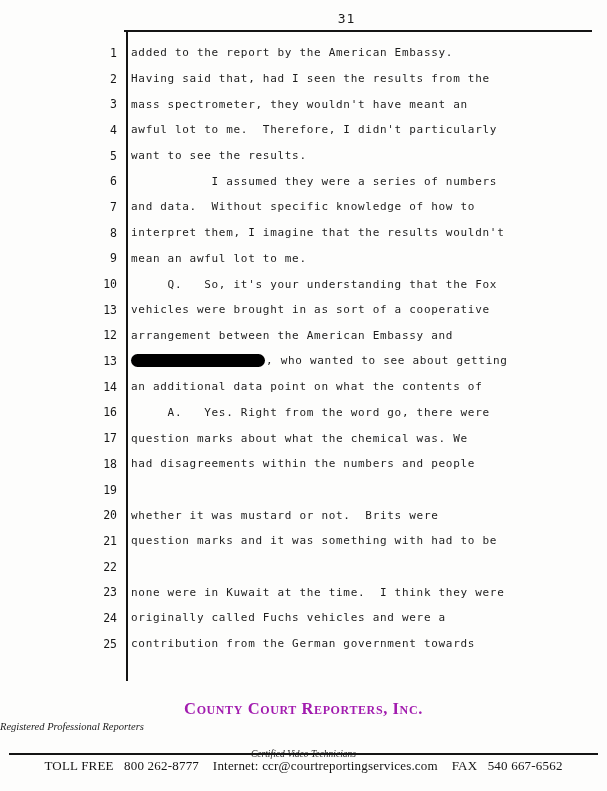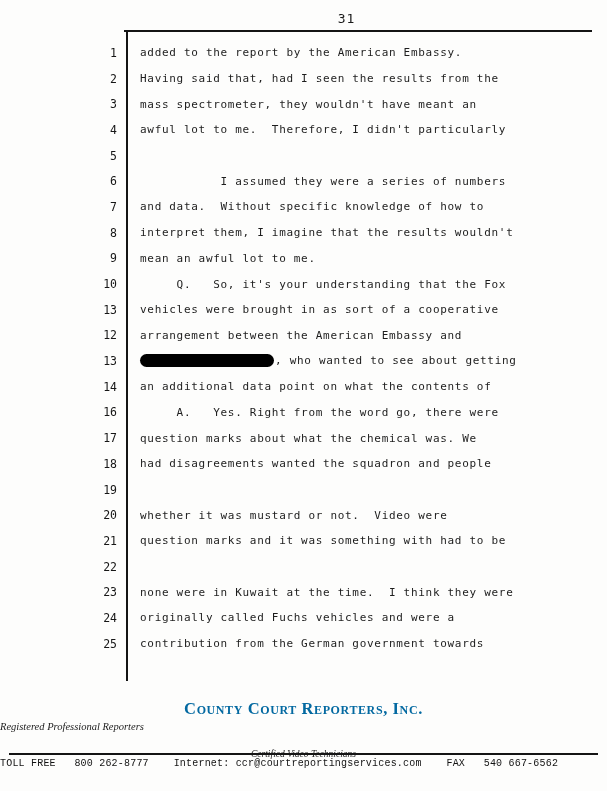"added to the report by" .linetext { margin-left: 23px -> 14px }
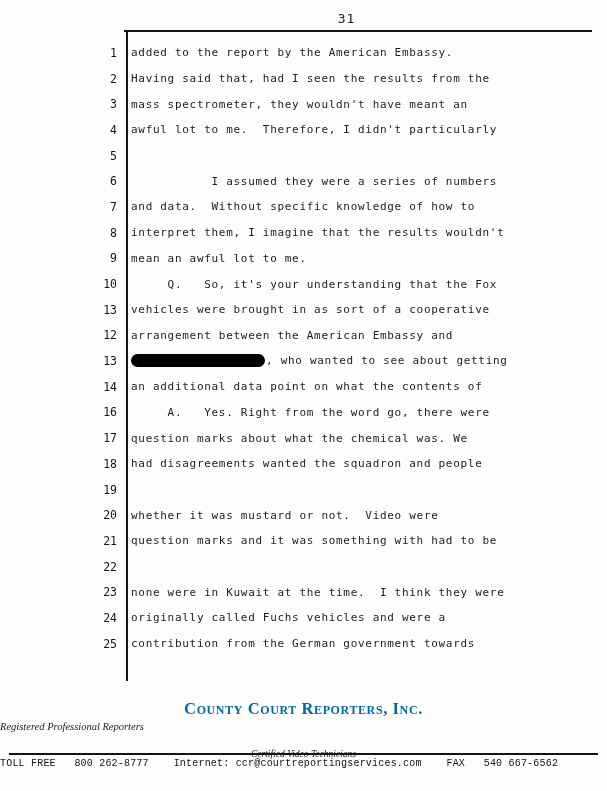"want to see the results." span.linetext { html: none -> <span>want to see the results.</span> }
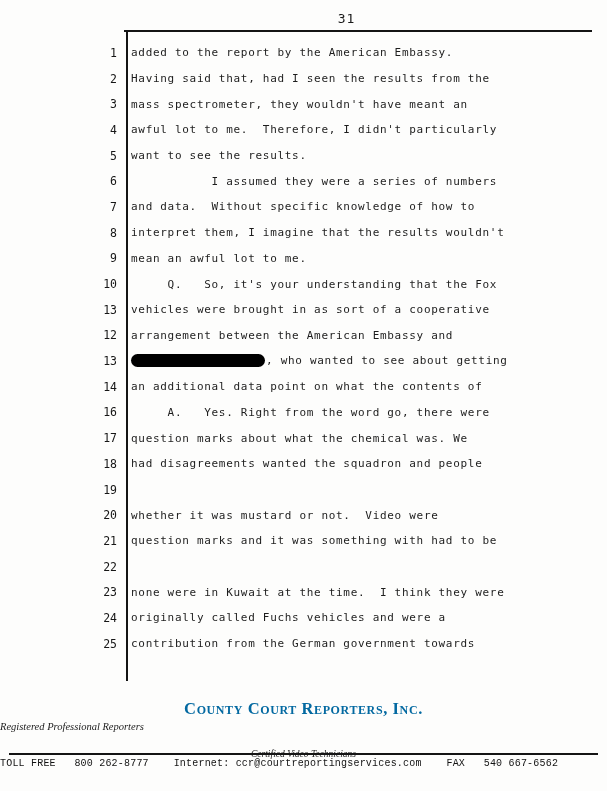"had disagreements wanted the squadron" span.linetext { text: wanted the squadron -> within the numbers }
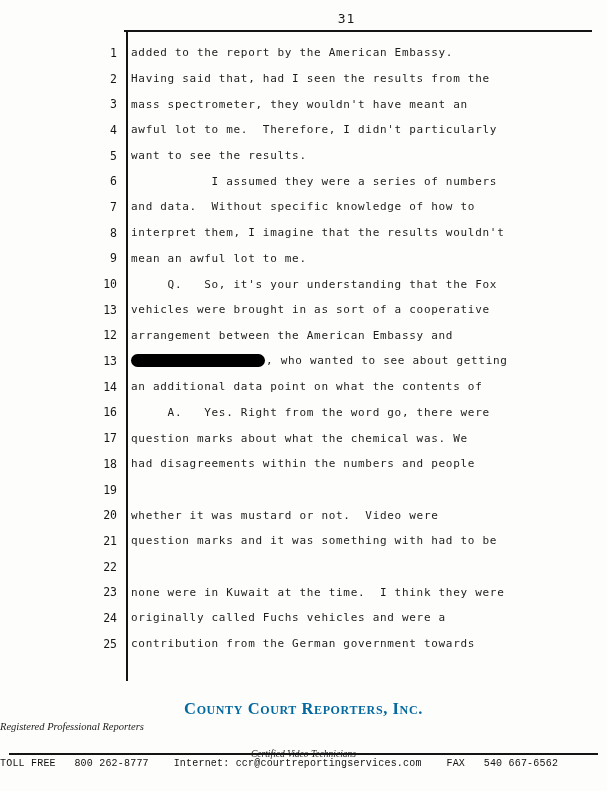"whether it was mustard or" span.linetext { text: Video -> Brits }
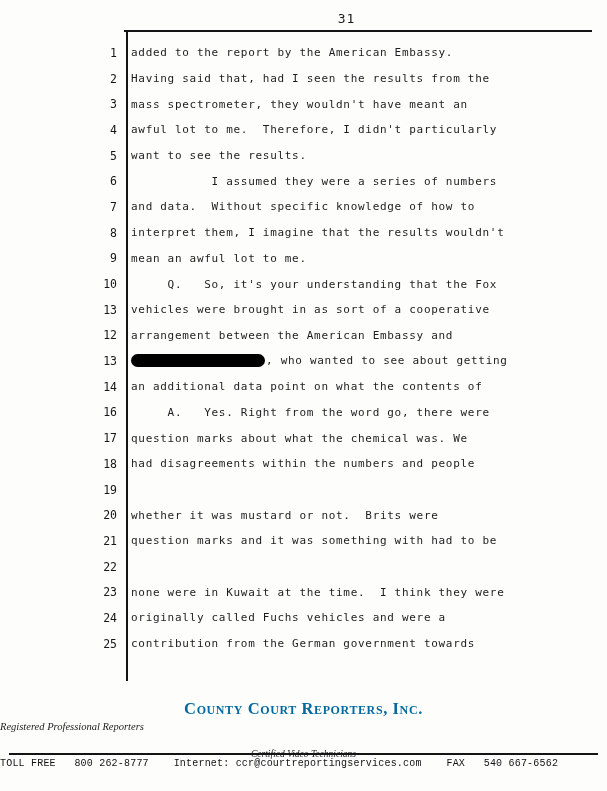"County Court Reporters, Inc." .footer-company { color: #0369a1 -> #a21caf }
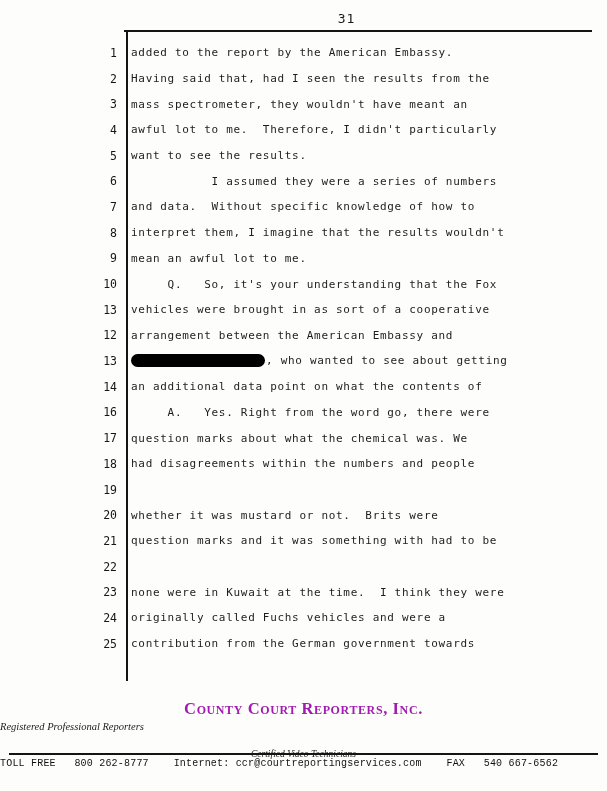"TOLL FREE 800 262-8777 Internet:" .footer-contact { font-family: Liberation Mono, monospace -> Liberation Serif, serif; font-size: 10px -> 13px; text-align: none -> center }
